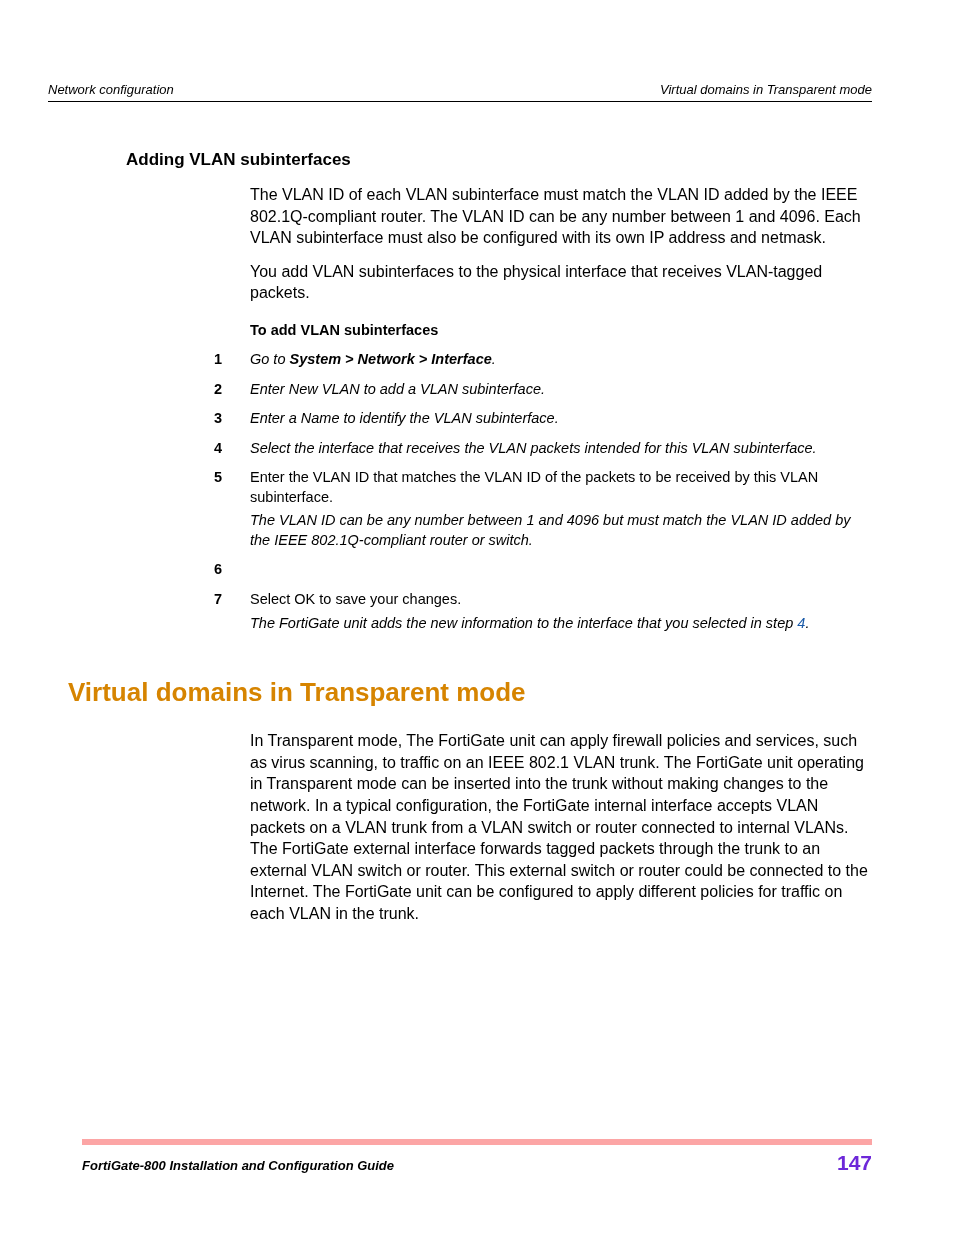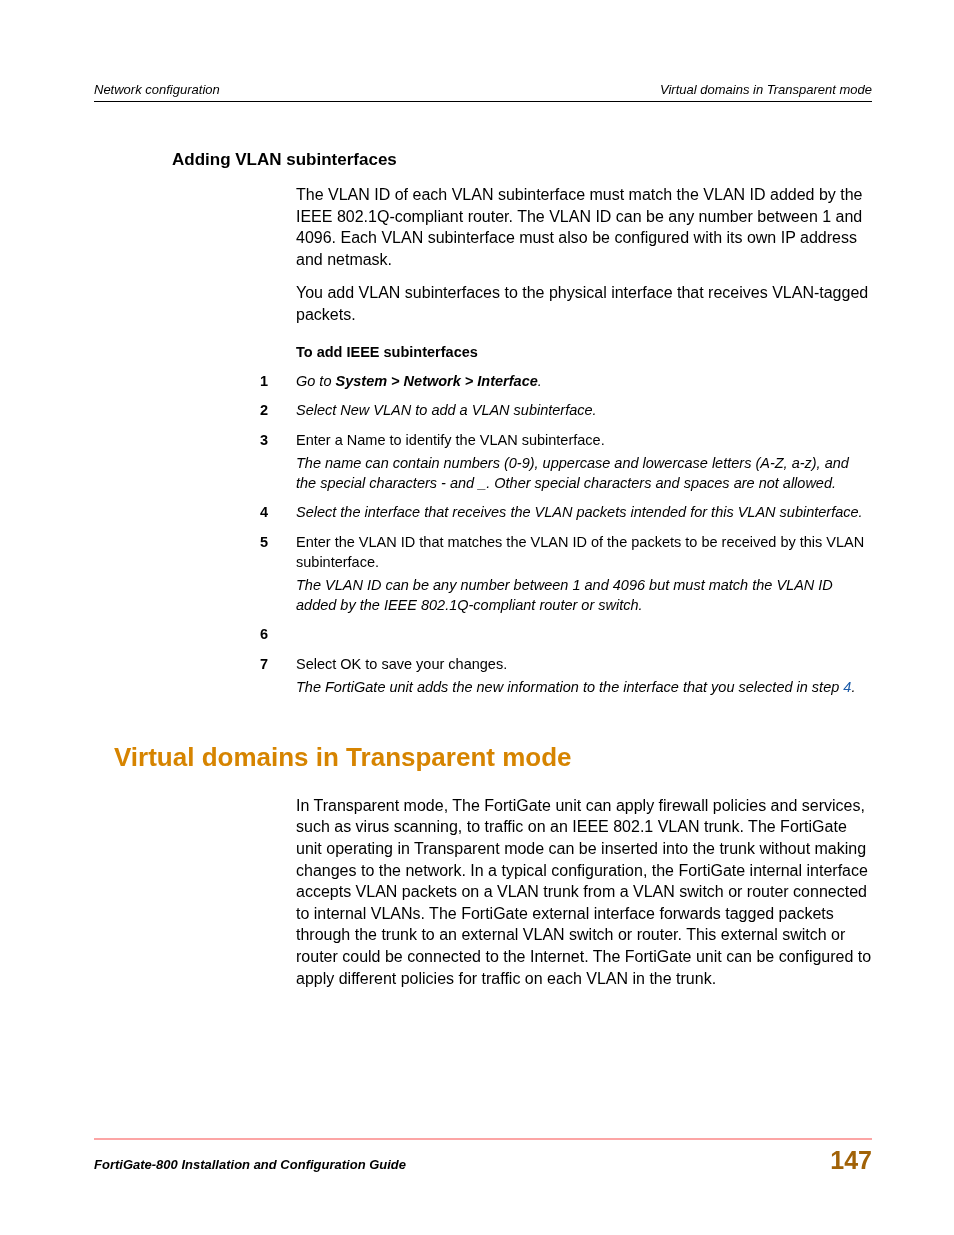"Network configuration" .page { margin-left: 12px -> none; padding: 82px 82px 60px 82px -> 82px 82px 60px 48px }
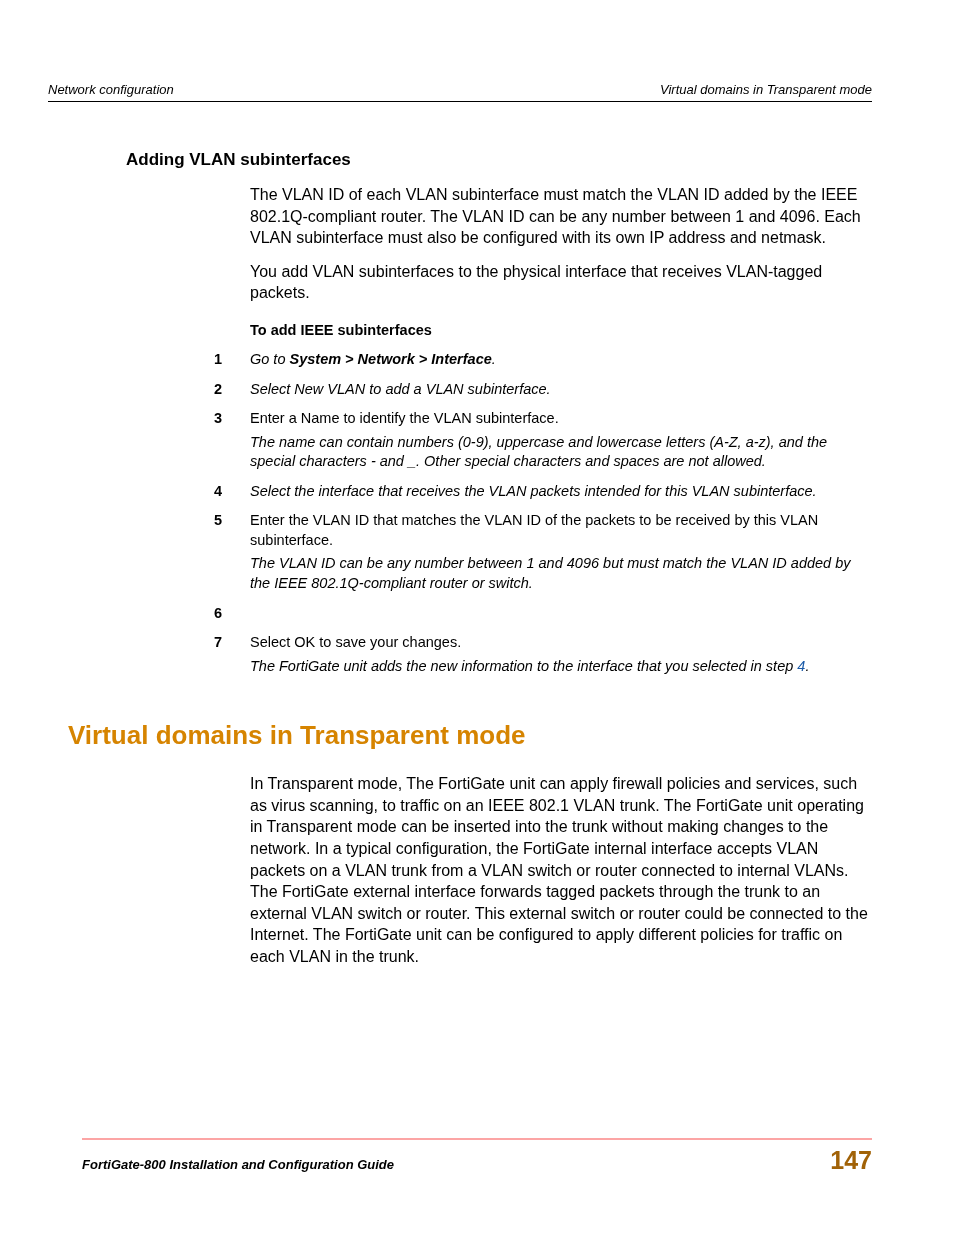"To add IEEE subinterfaces" div.sub-heading { text: IEEE -> VLAN }
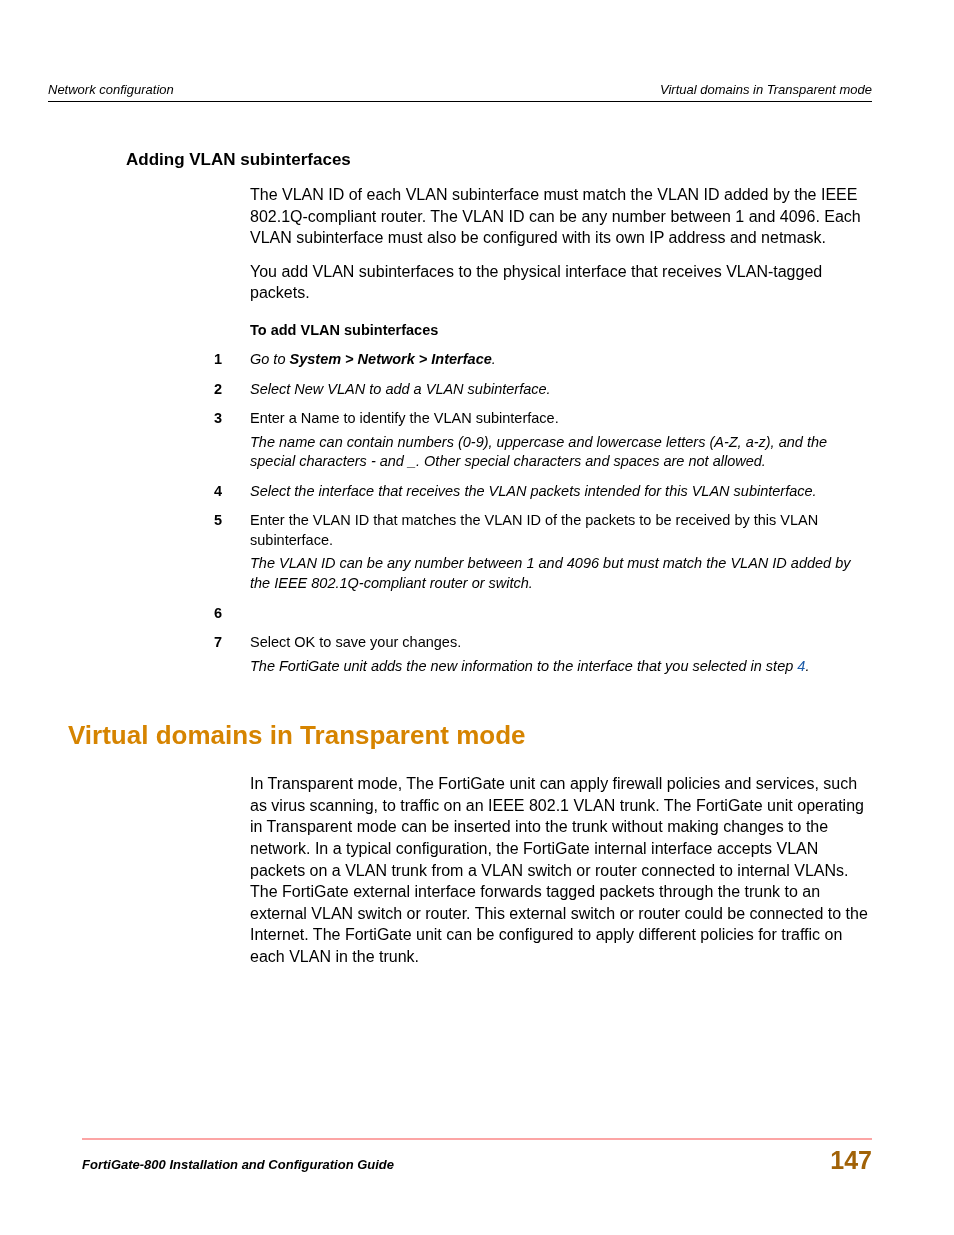"Select New VLAN to add" p { text: Select -> Enter }
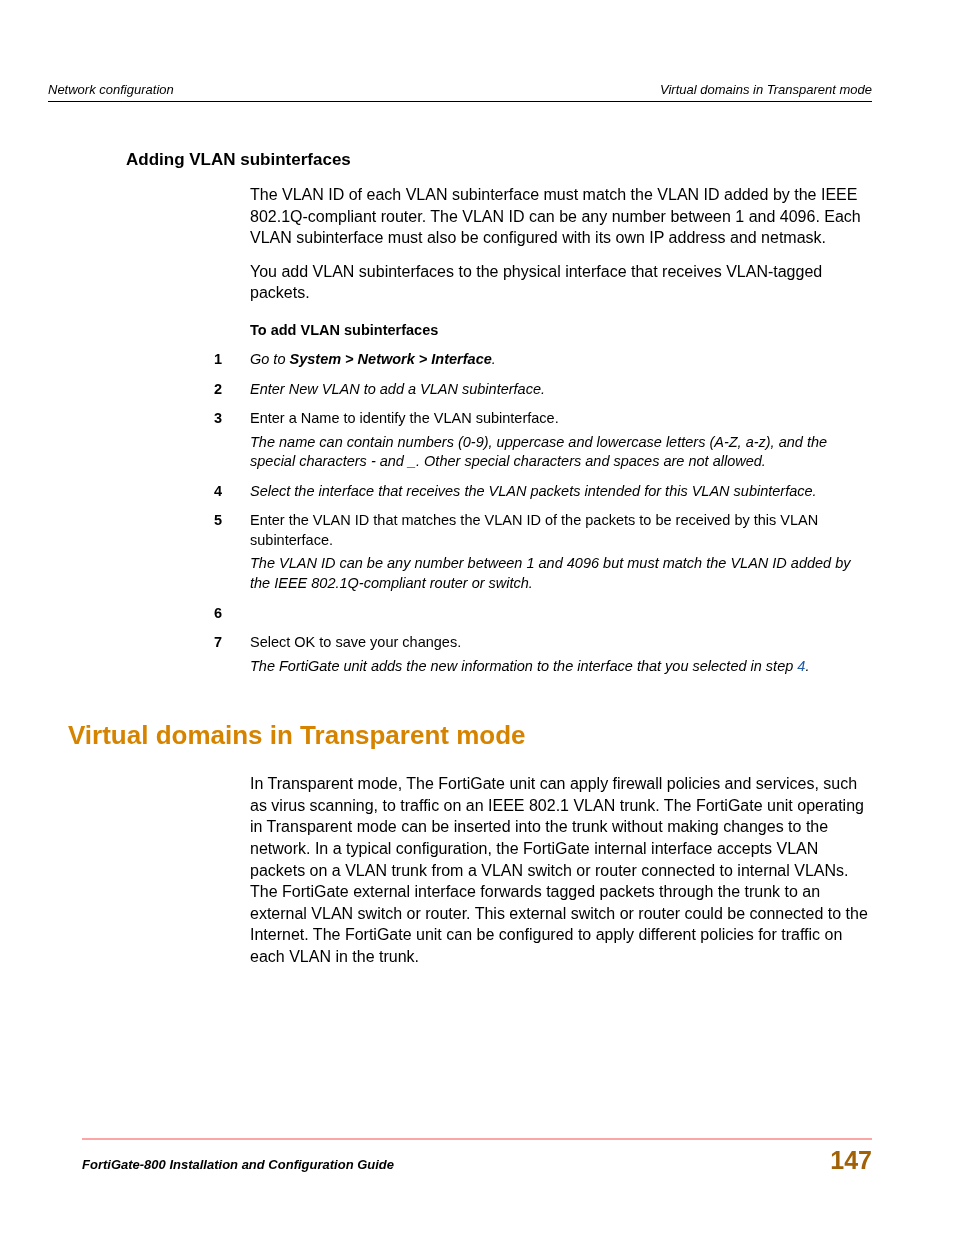"The name can contain numbers" p { html: <p>The name can contain numbers (0-9), uppercase and lowercase letters (A-Z, a-z), and the special characters - and _. Other special characters and spaces are not allowed.</p> -> none }
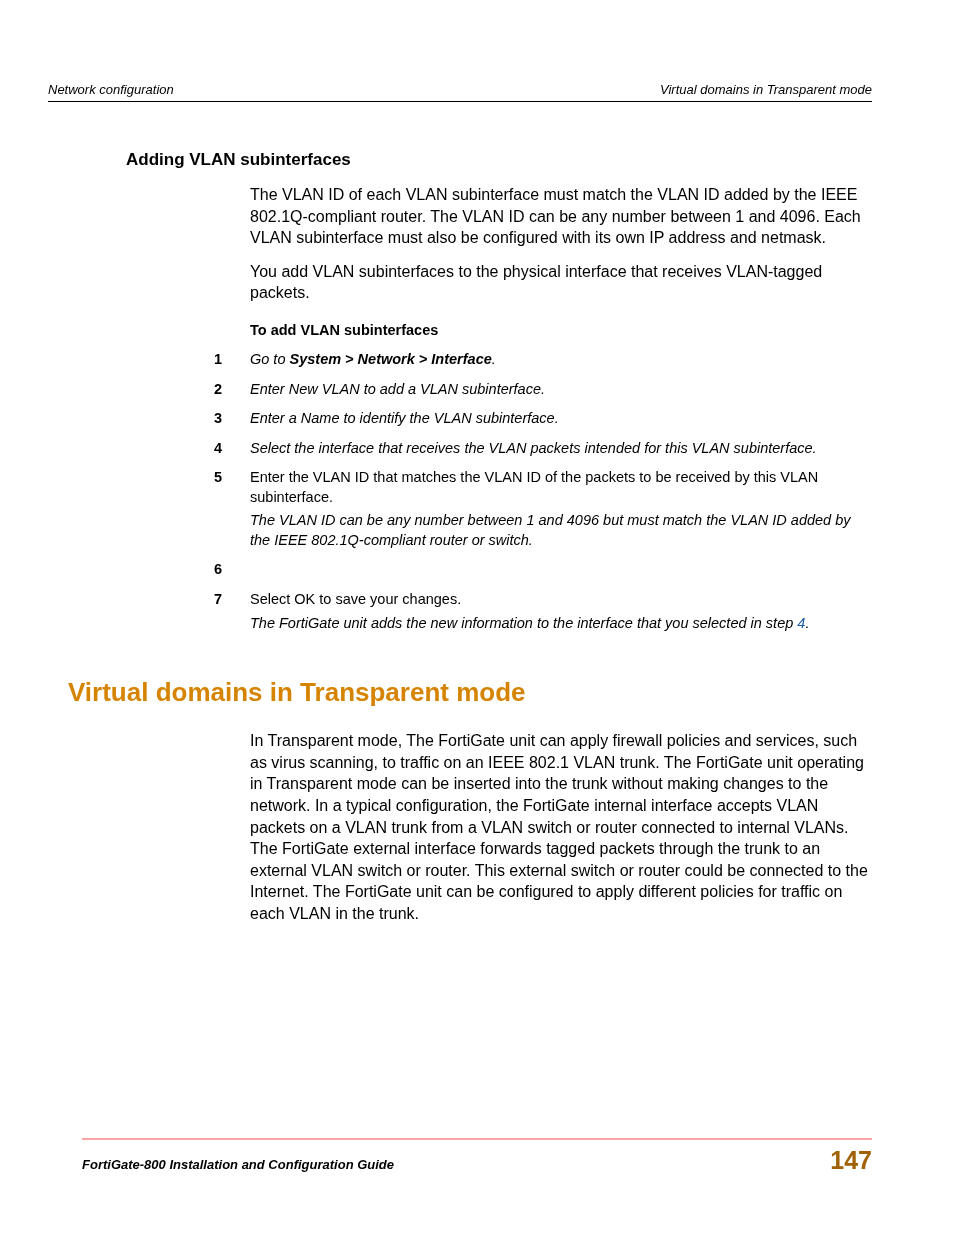"FortiGate-800 Installation and" .footer { border-top: 2px solid #fca5a5 -> 6px solid #fca5a5 }
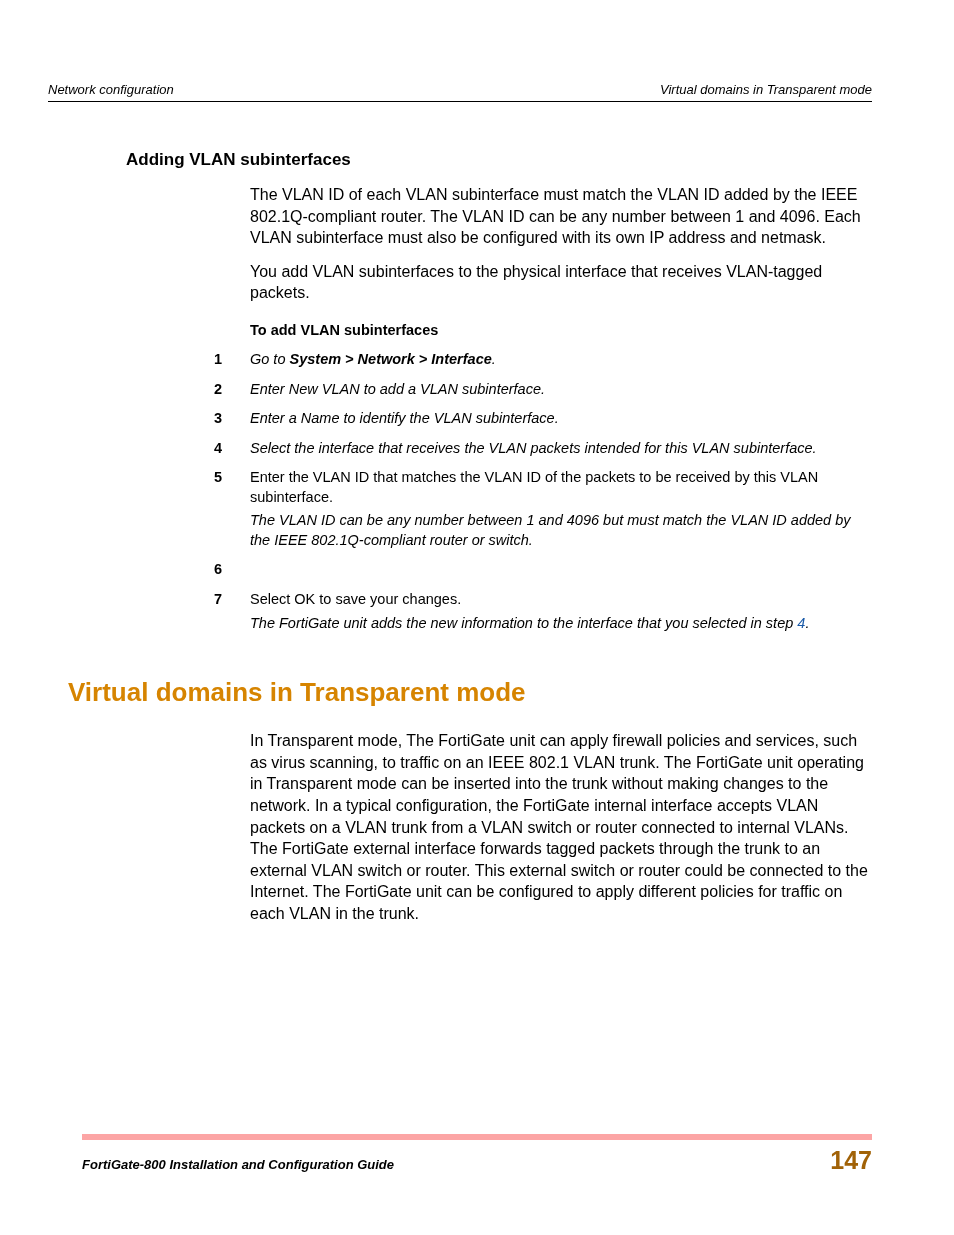"147" .footer-right { color: #a16207 -> #6d28d9; font-size: 25px -> 21px }
